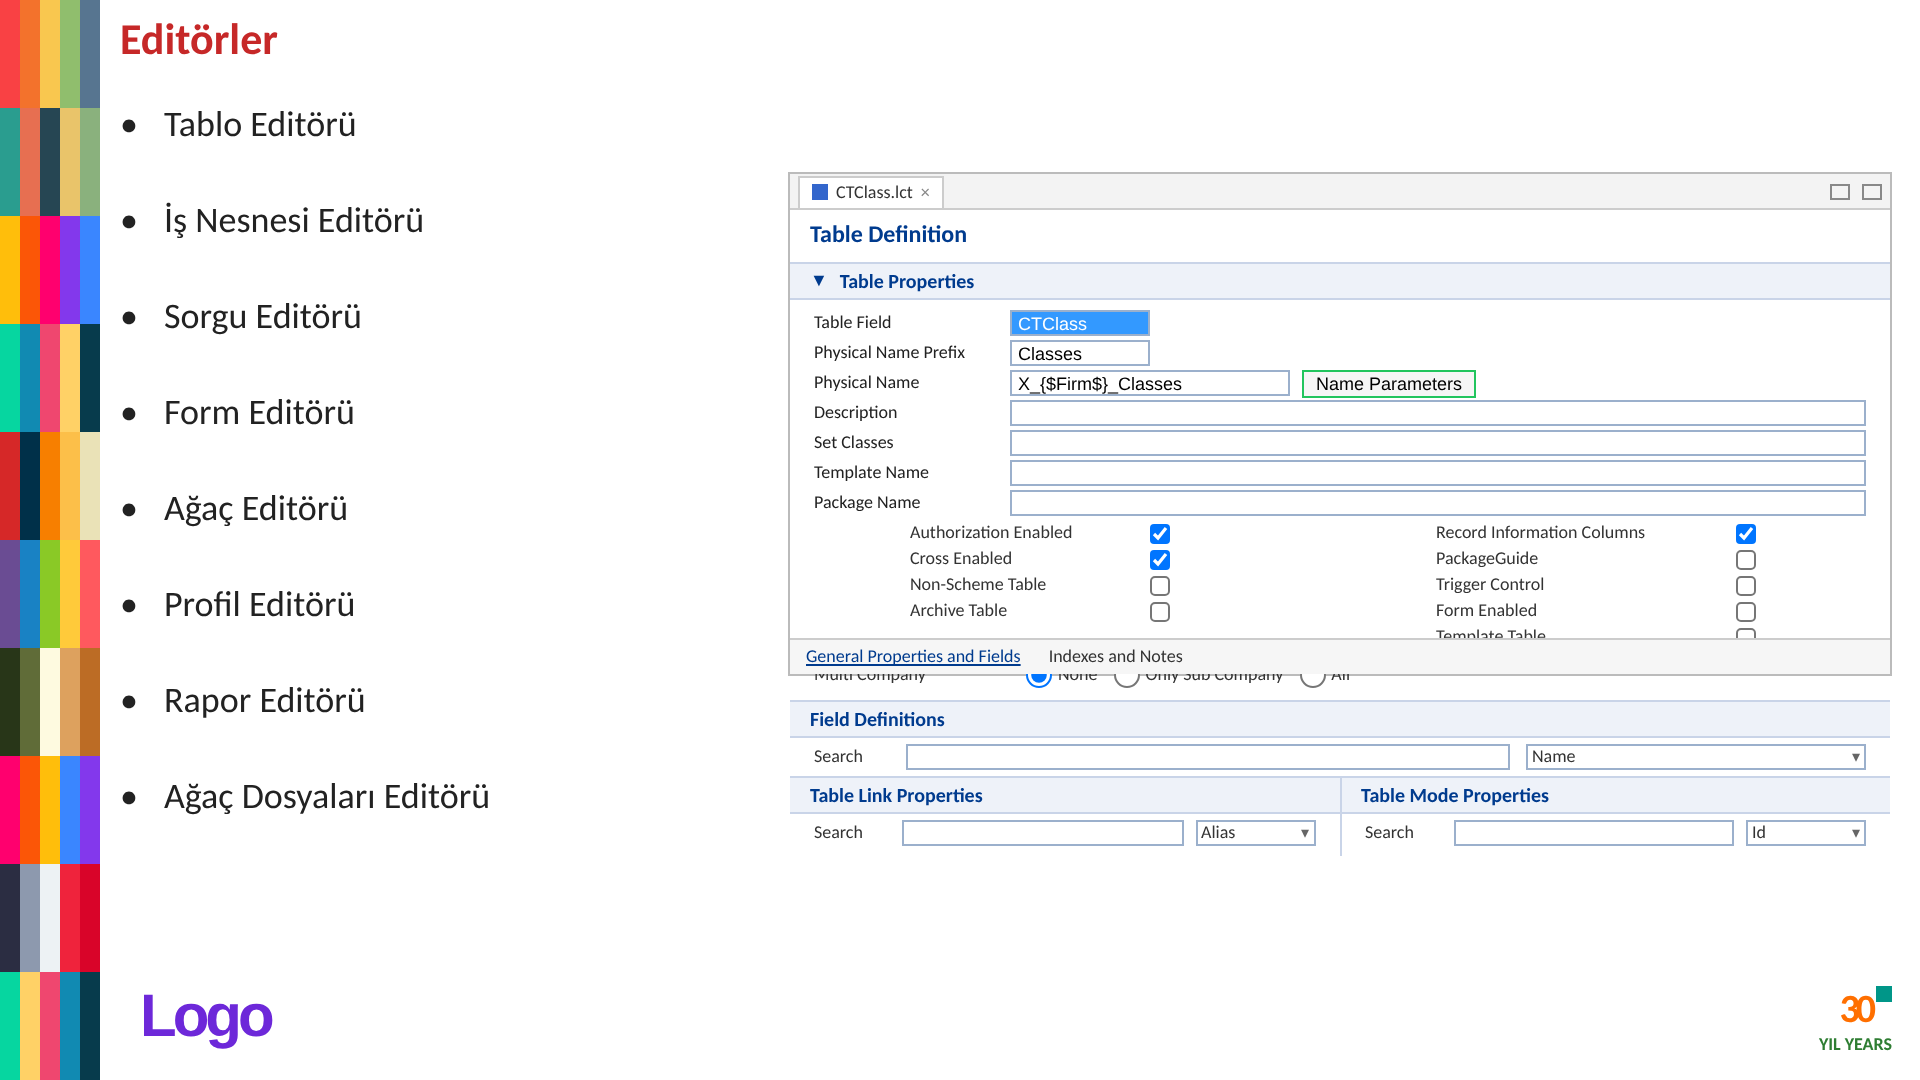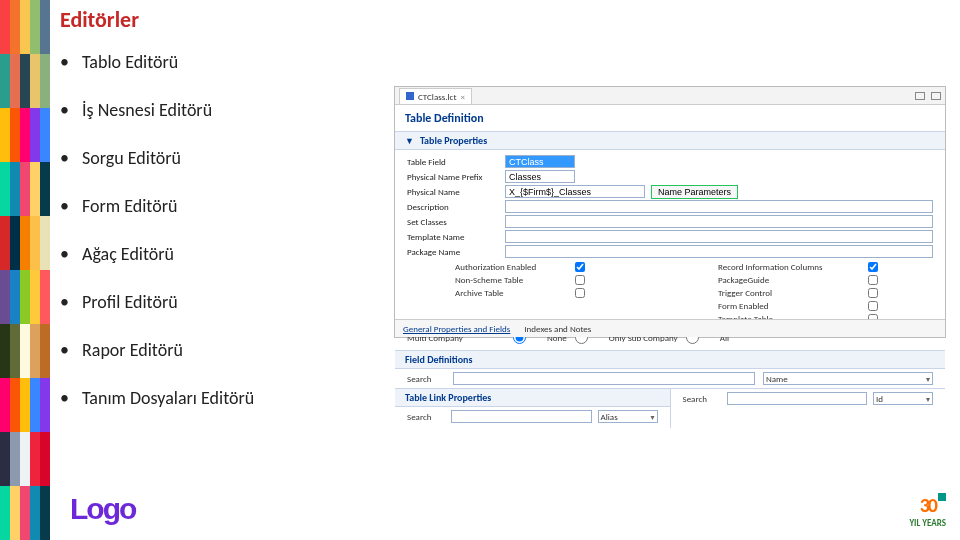"Cross Enabled" div.crow { html: none -> <div> <span>Cross Enabled</span> <input> </div> }
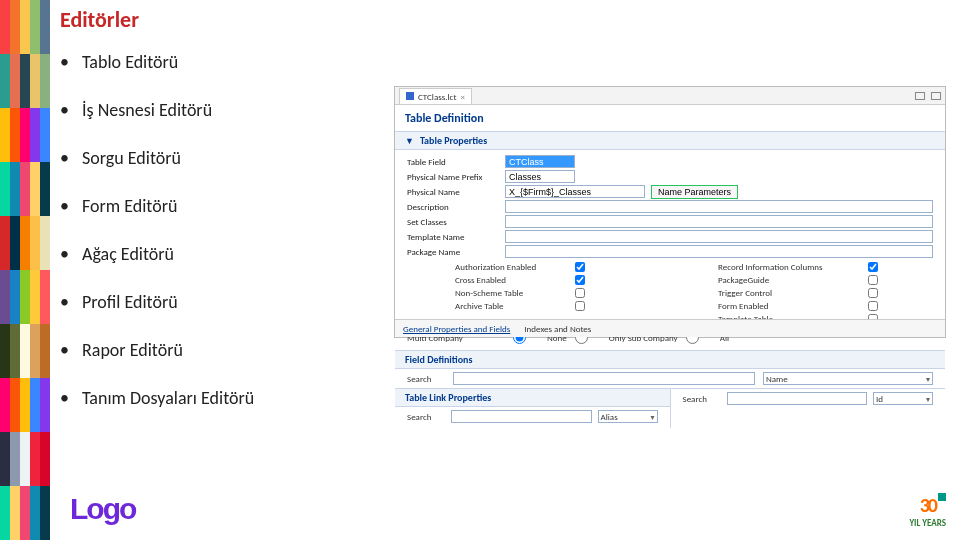"None" .radio-row label { gap: 21px -> 3px }
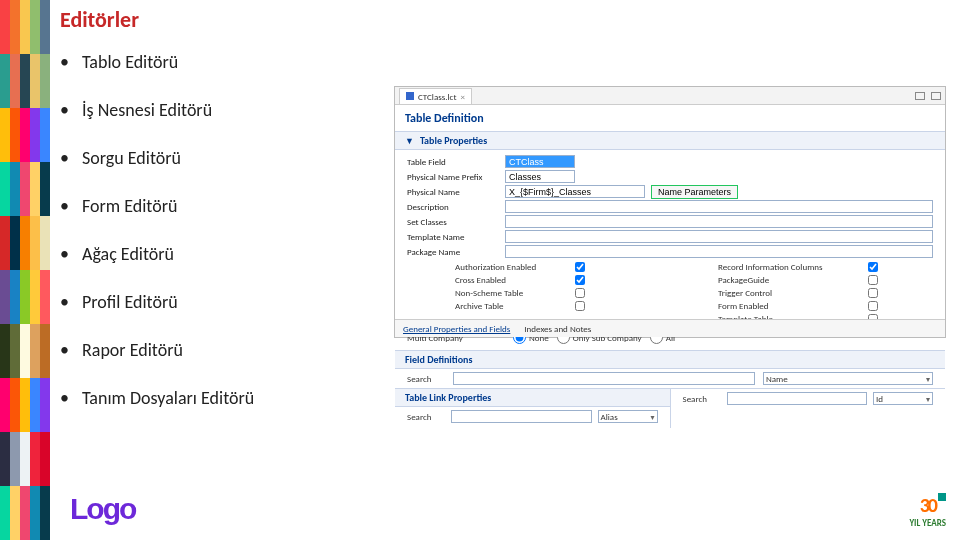"Tanım Dosyaları Editörü" li { text: Tanım -> Ağaç }
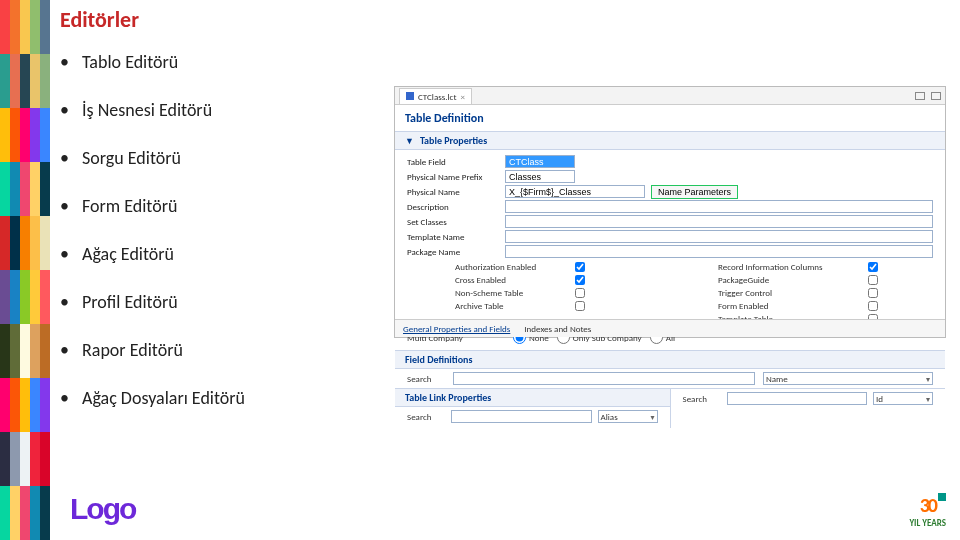"Table Mode Properties" div.section-hdr { html: none -> <div> <span>Table Mode Properties</span> </div> }
